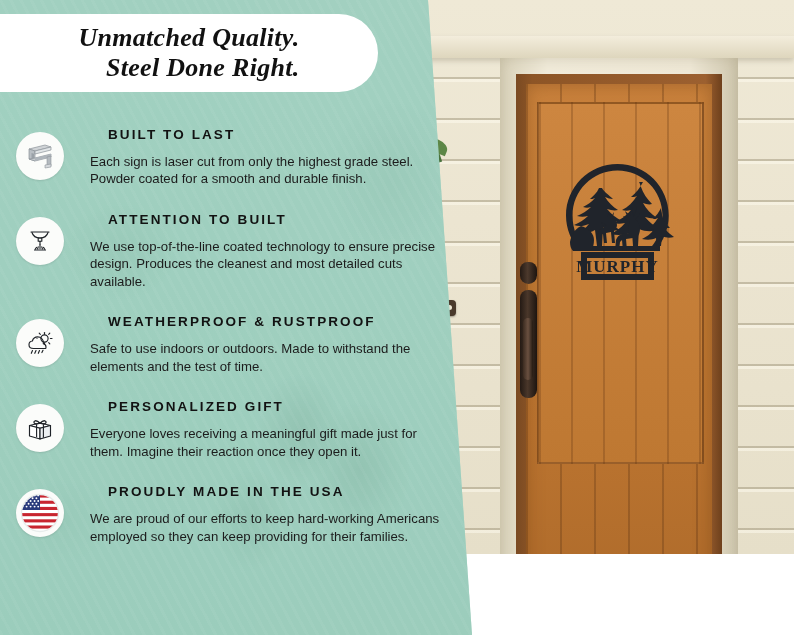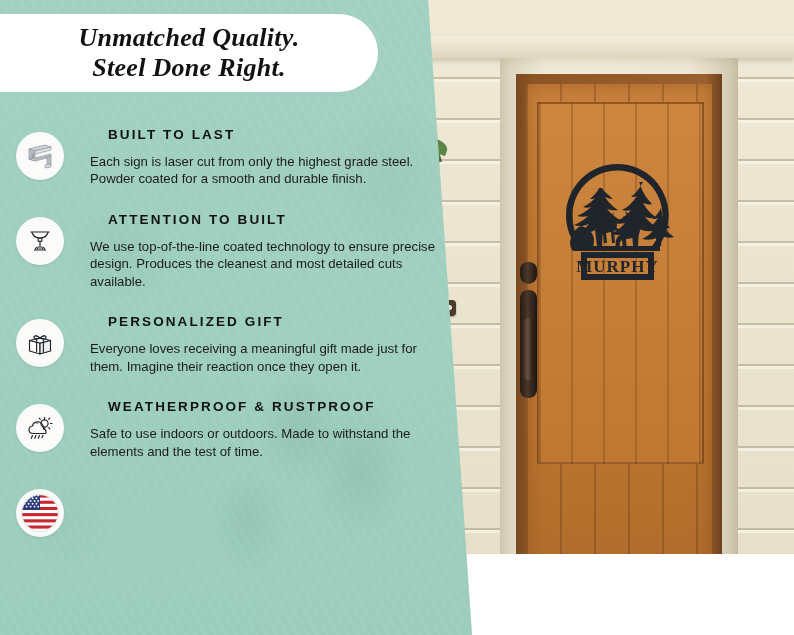"Unmatched Quality." .banner-inner { text-align: center -> right }
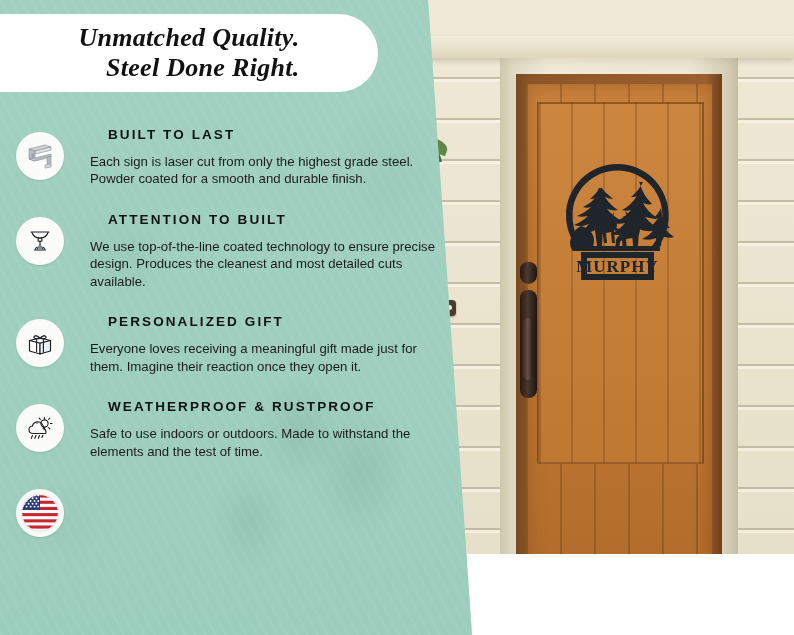"PERSONALIZED GIFT" div.feature { order: before "WEATHERPROOF & RUSTPROOF" -> after "WEATHERPROOF & RUSTPROOF" }
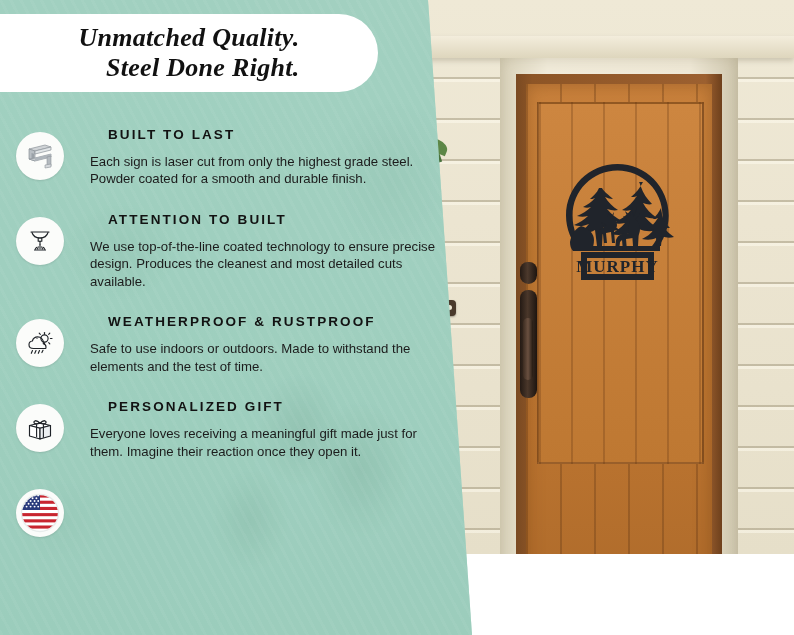"PROUDLY MADE IN THE USA" div.f-text { html: none -> <div> <p>PROUDLY MADE IN THE USA</p> <p>We are proud of our efforts to keep hard-working Americans employed so they can keep providing for their families.</p> </div> }
